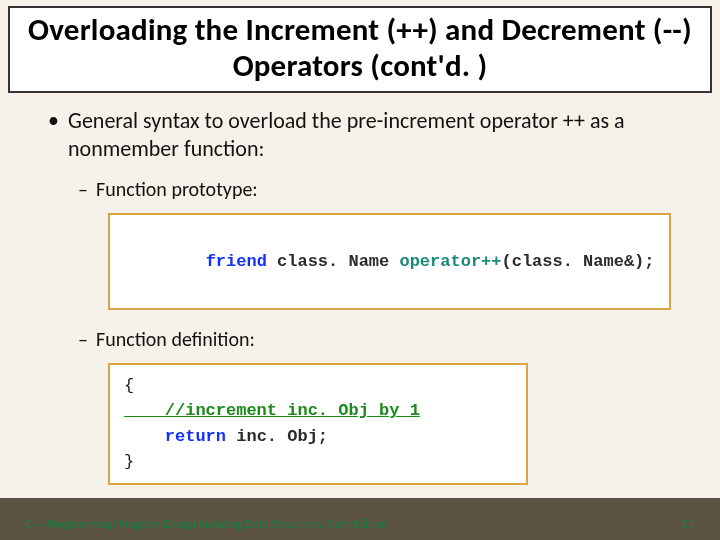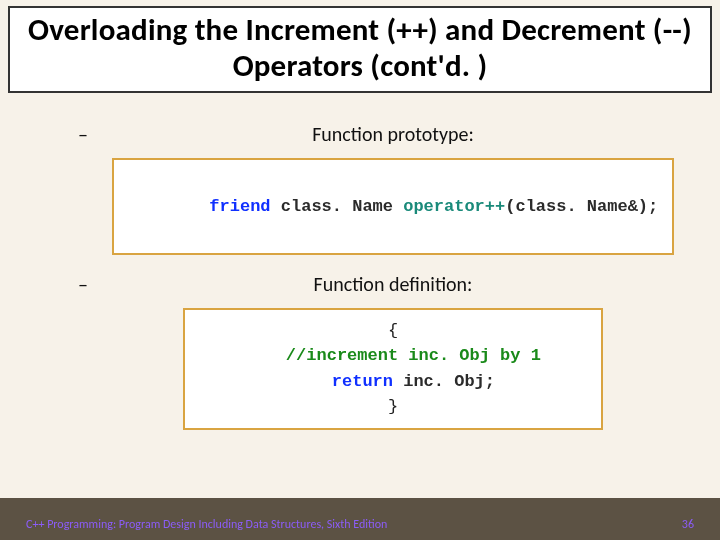"Overloading the Increment (++) and" * { text-align: center -> none }
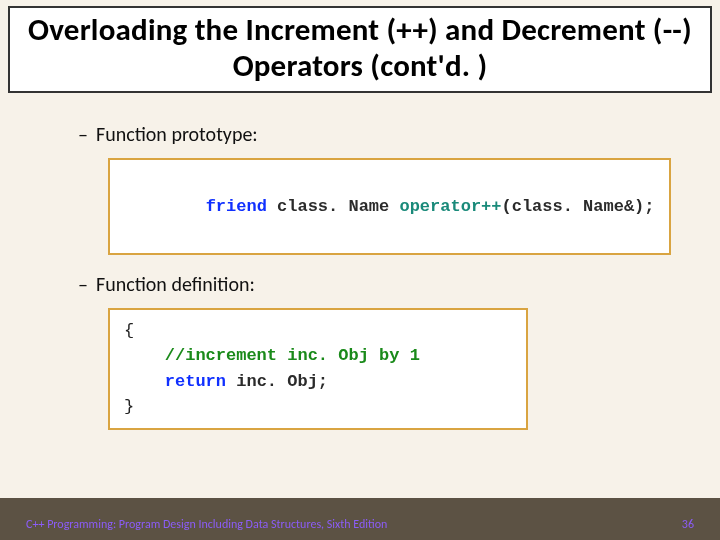"General syntax to overload the" div.bullet { html: none -> <div>General syntax to overload the pre-increment operator ++ as a nonmember function:</div> }
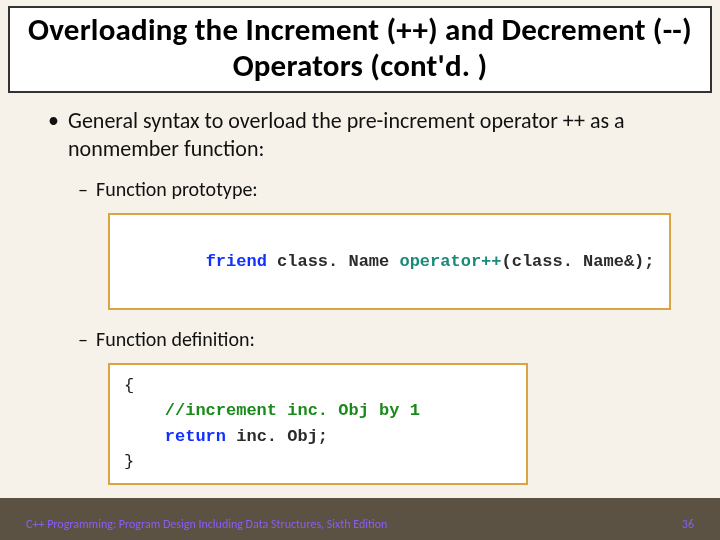"//increment inc. Obj by 1" .comment { text-decoration: none -> underline }
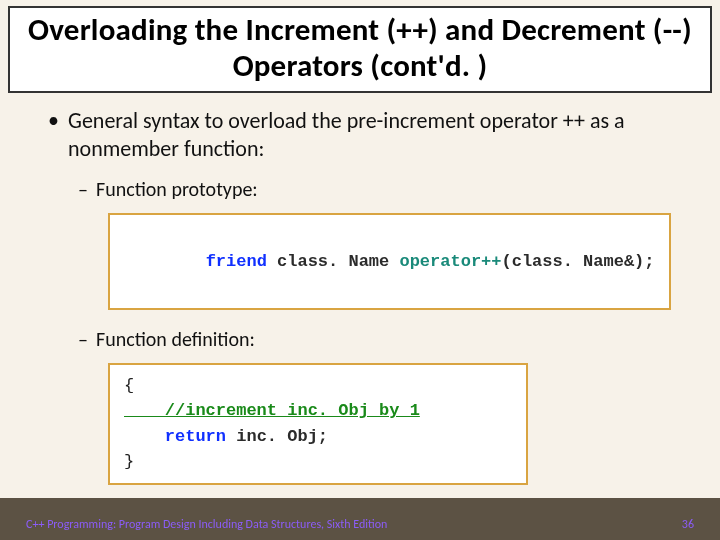"C++ Programming: Program Design" .footer { color: #8b5cf6 -> #15803d }
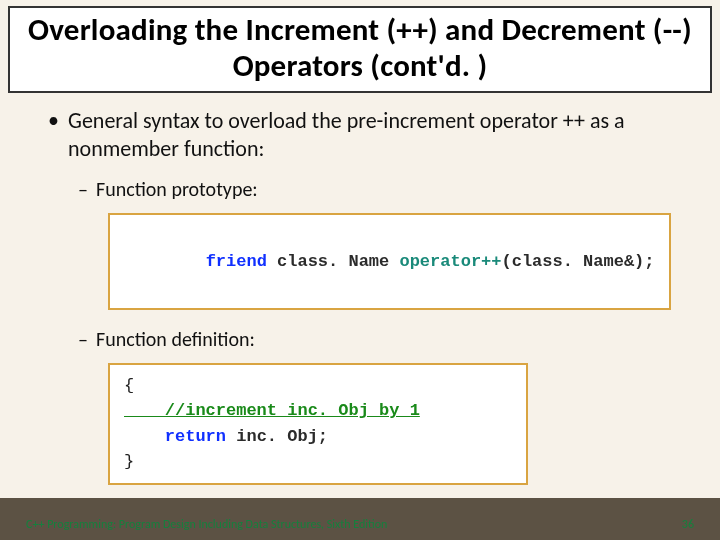"36" span { text: 36 -> 21 }
